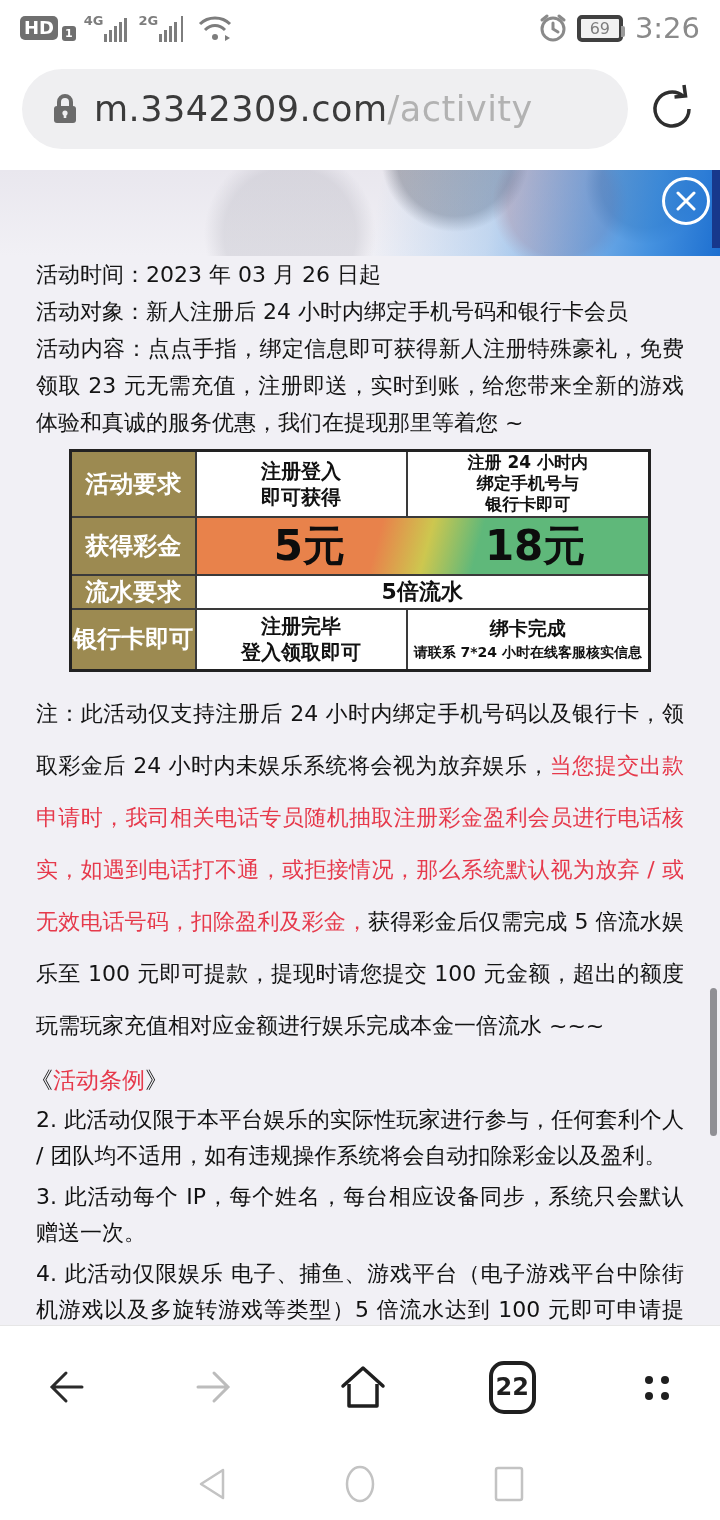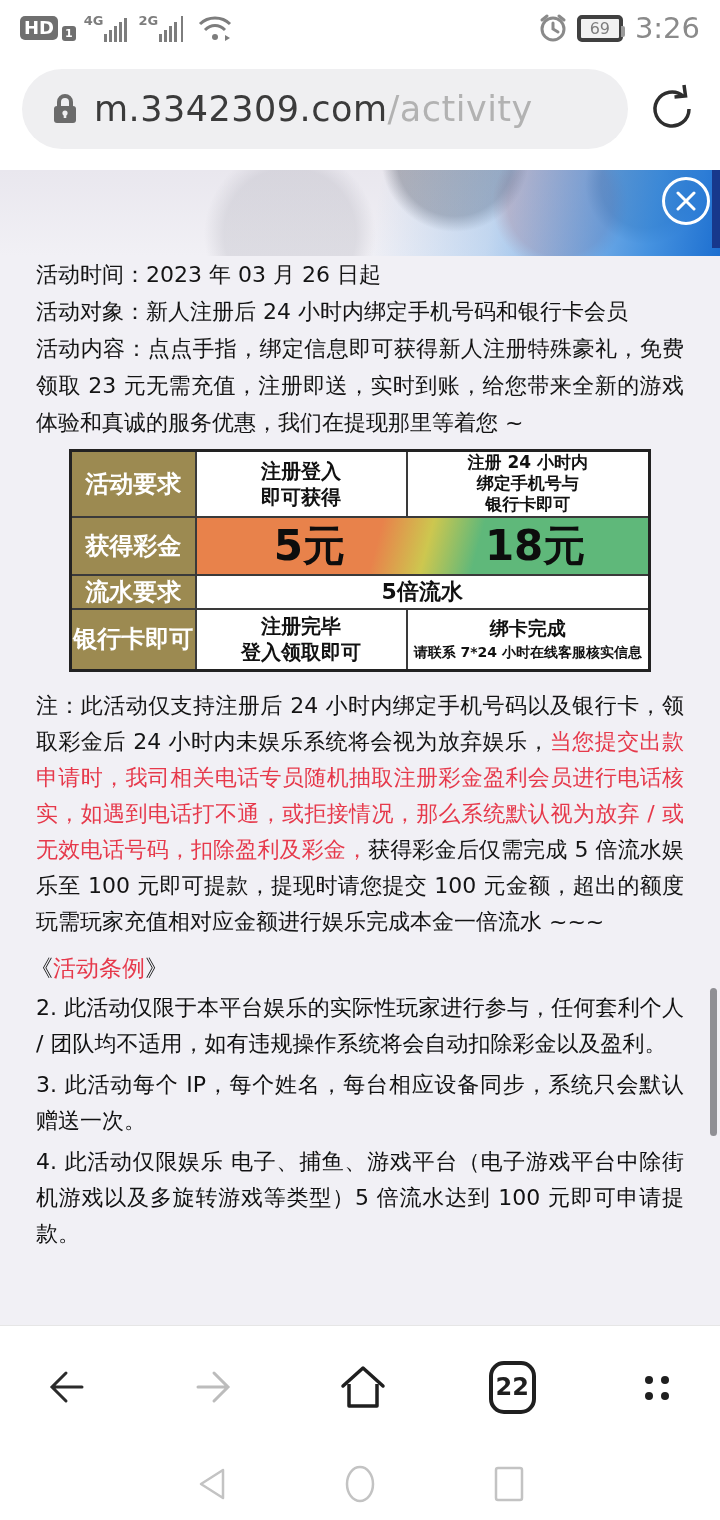"注：此活动仅支持注册后 24 小时内绑定手机号码以及银行卡，领取彩金后 24" .note-block { line-height: 36px -> 52px }
